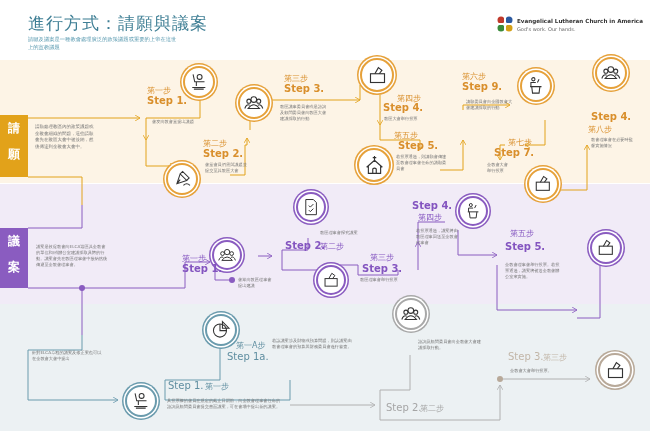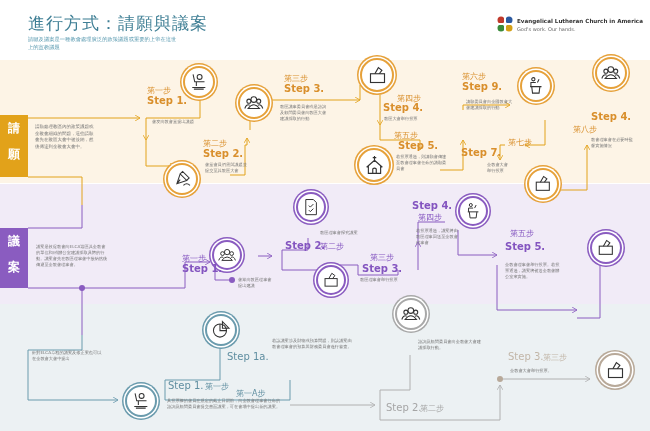"第八步" div.step-zh { left: 573px -> 588px }
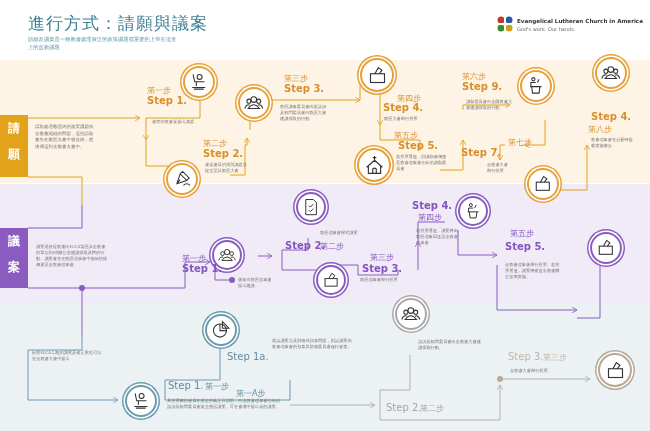"Step 7." div.step { left: 461px -> 494px }
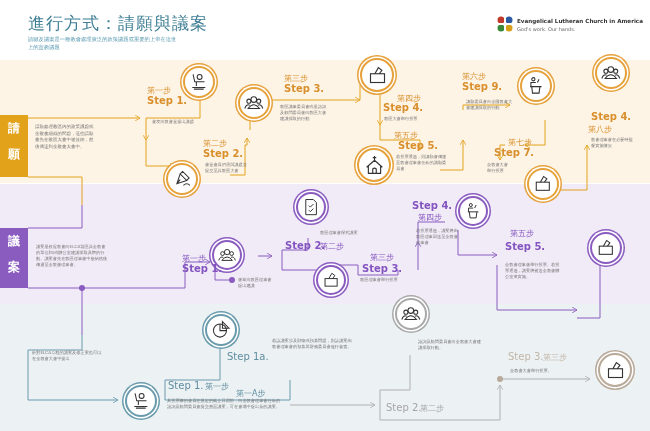"第一A步" div.step-zh { margin-top: 48px -> none }
